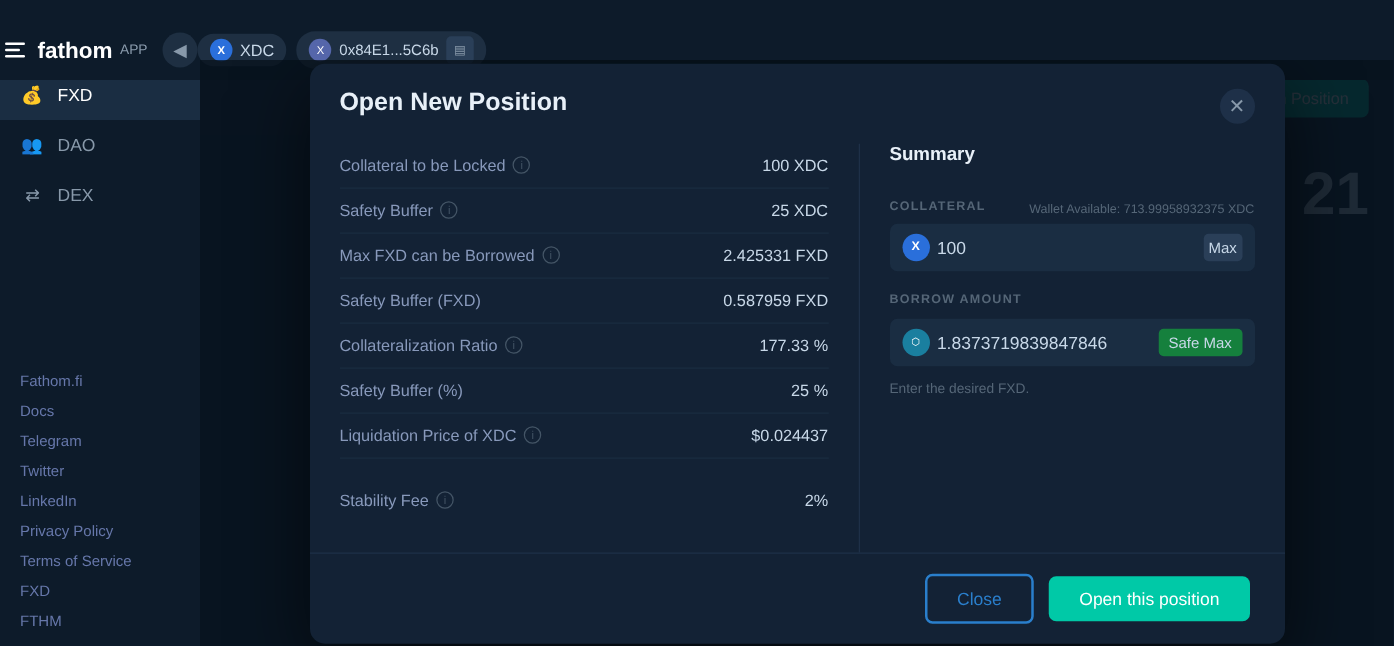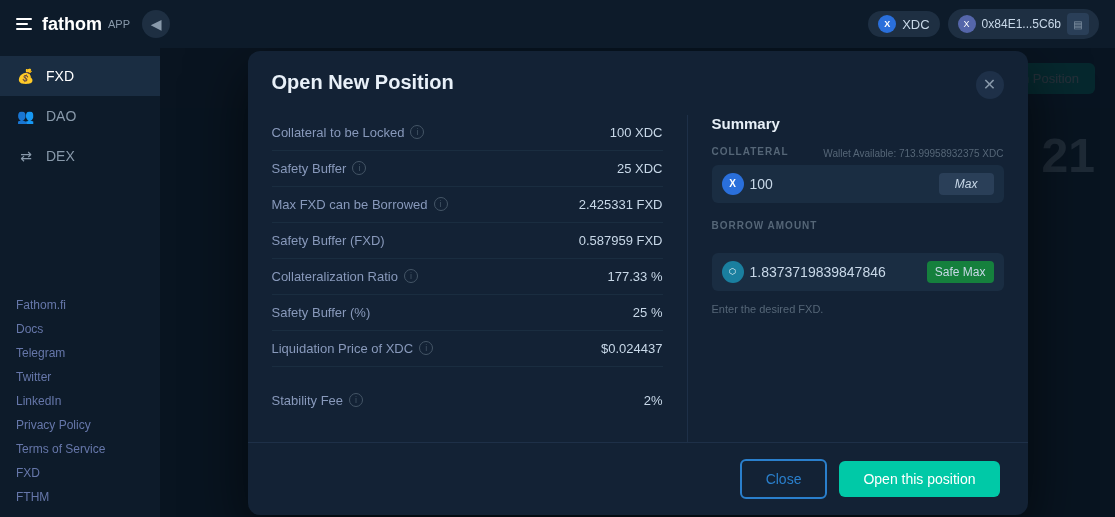"fathom" .topnav { justify-content: space-between -> none; padding: 0 16px -> 0 4px; top: 0 -> 16px }
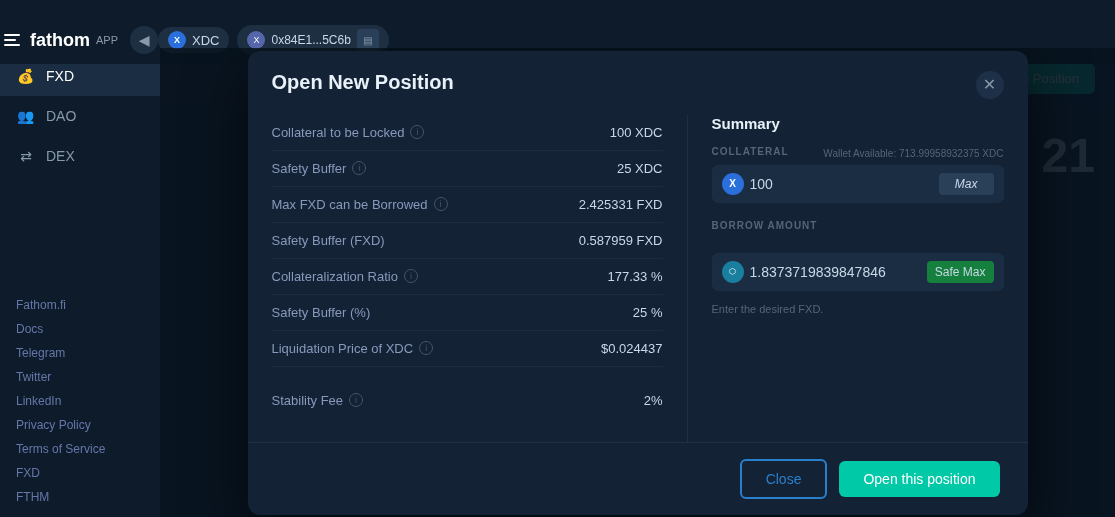"Summary" .summary-title { margin-bottom: 14px -> 28px }
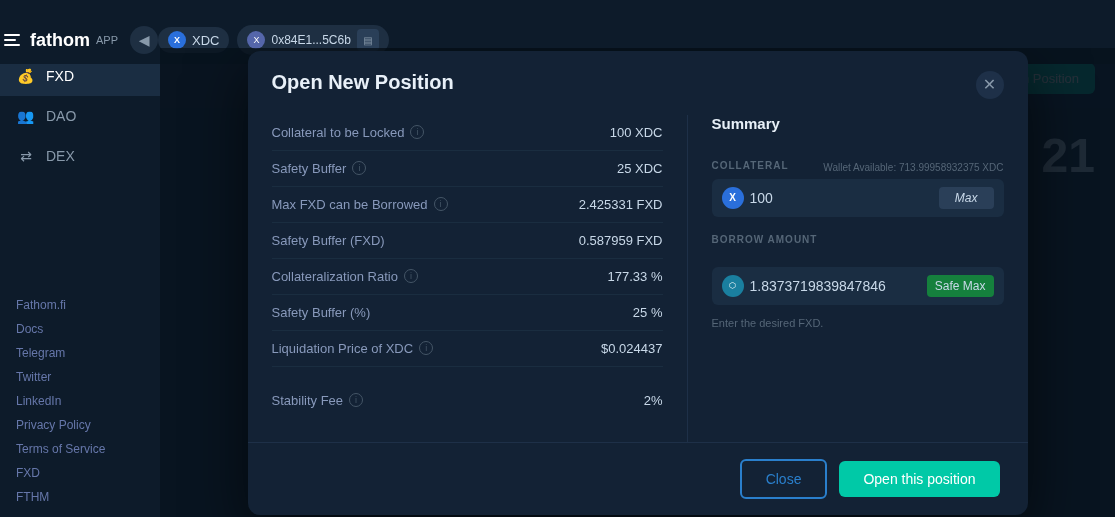"Max" .max-btn { font-style: italic -> none; padding: 4px 16px -> 4px 4px }
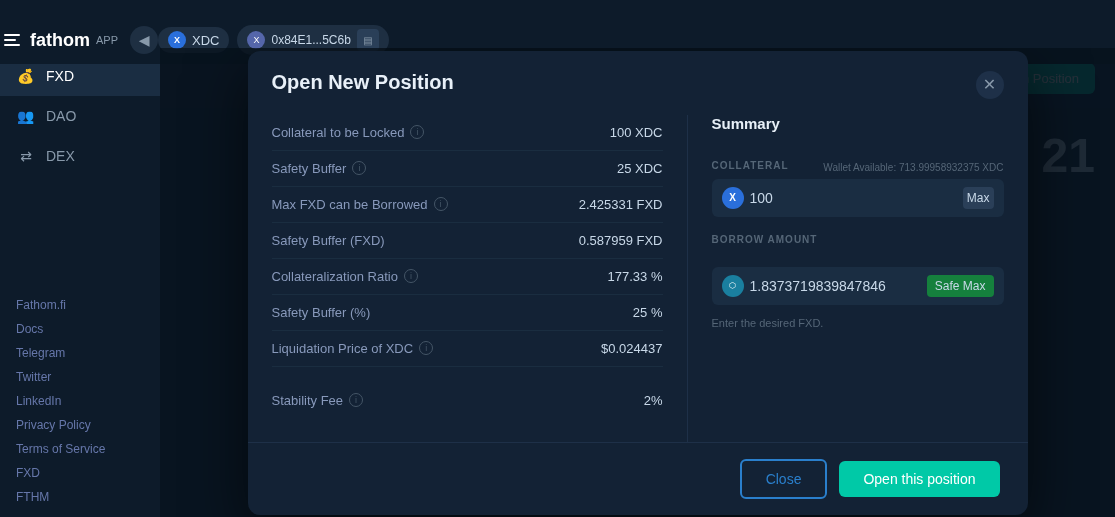"BORROW AMOUNT" div { margin-bottom: 20px -> 8px }
